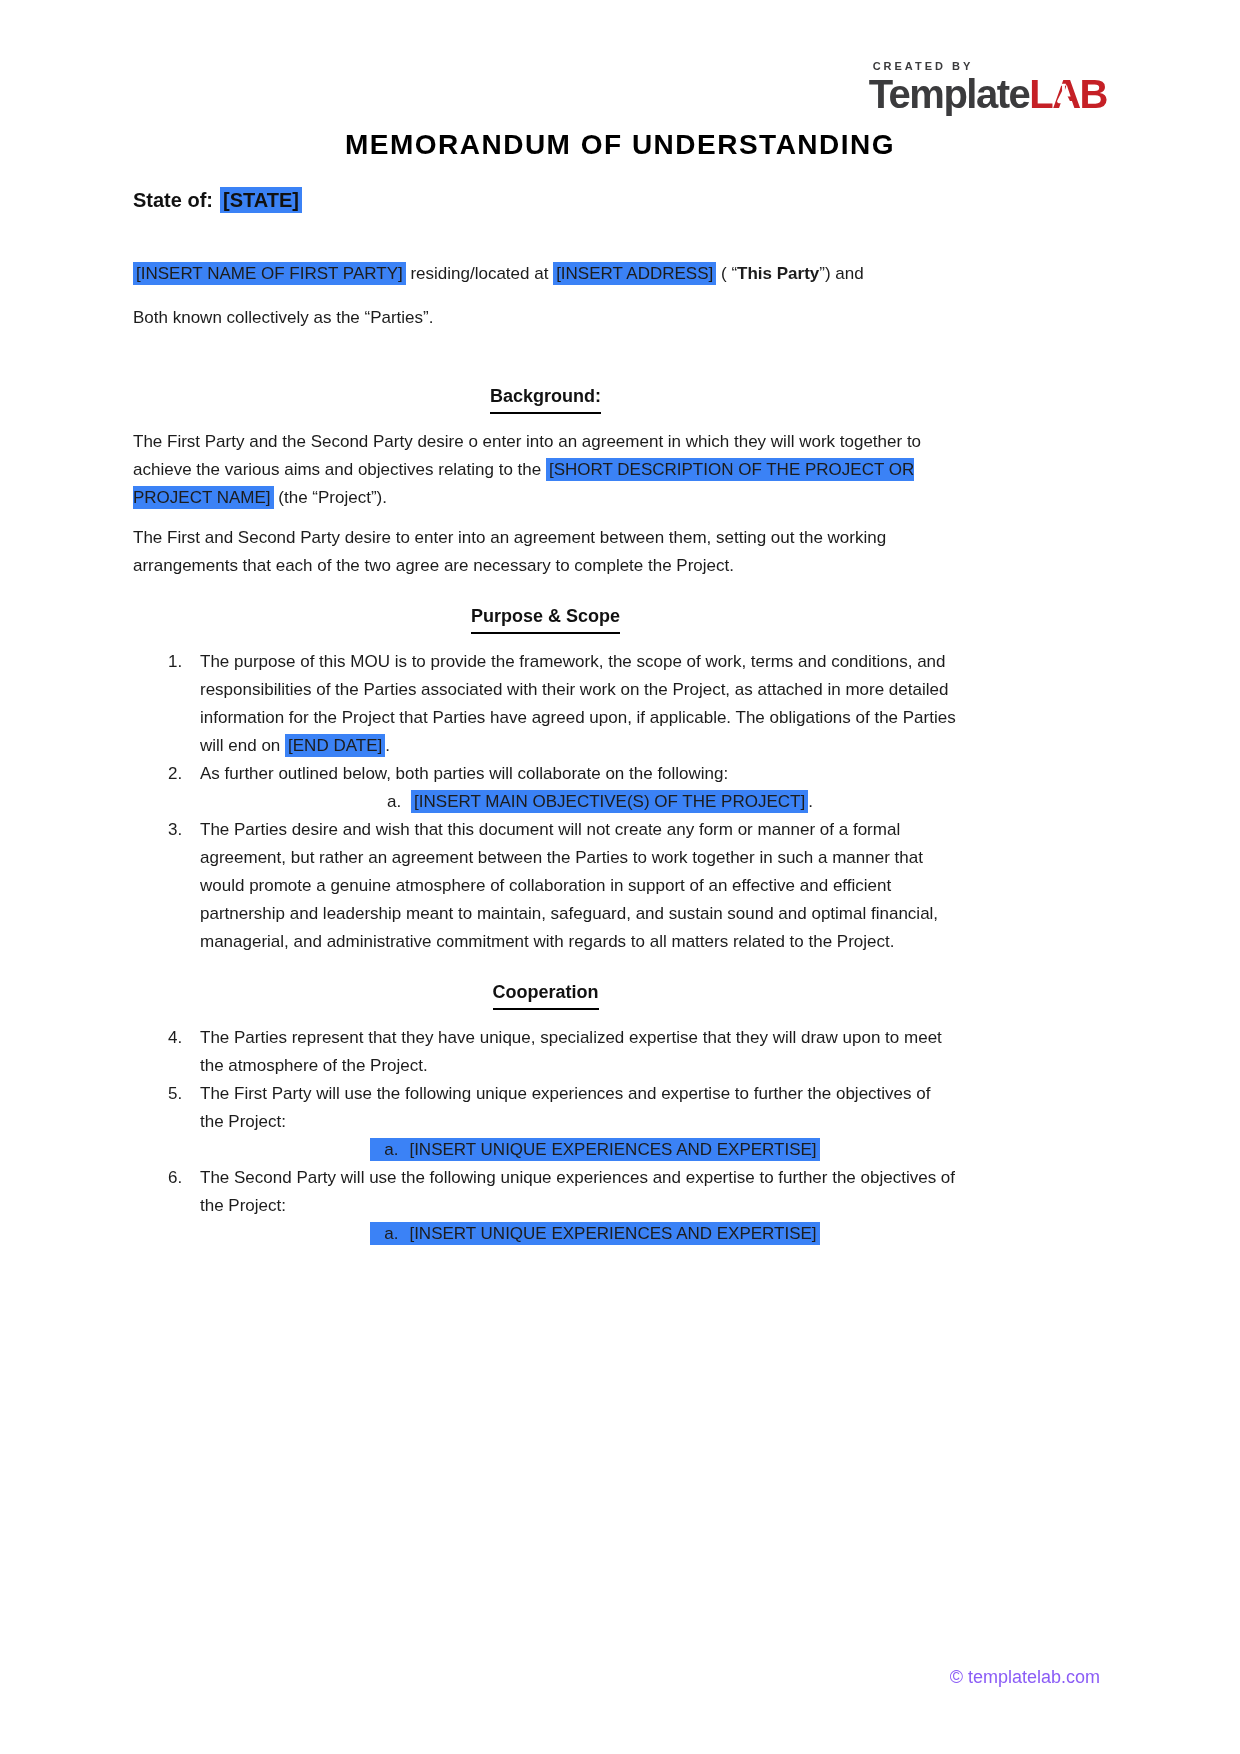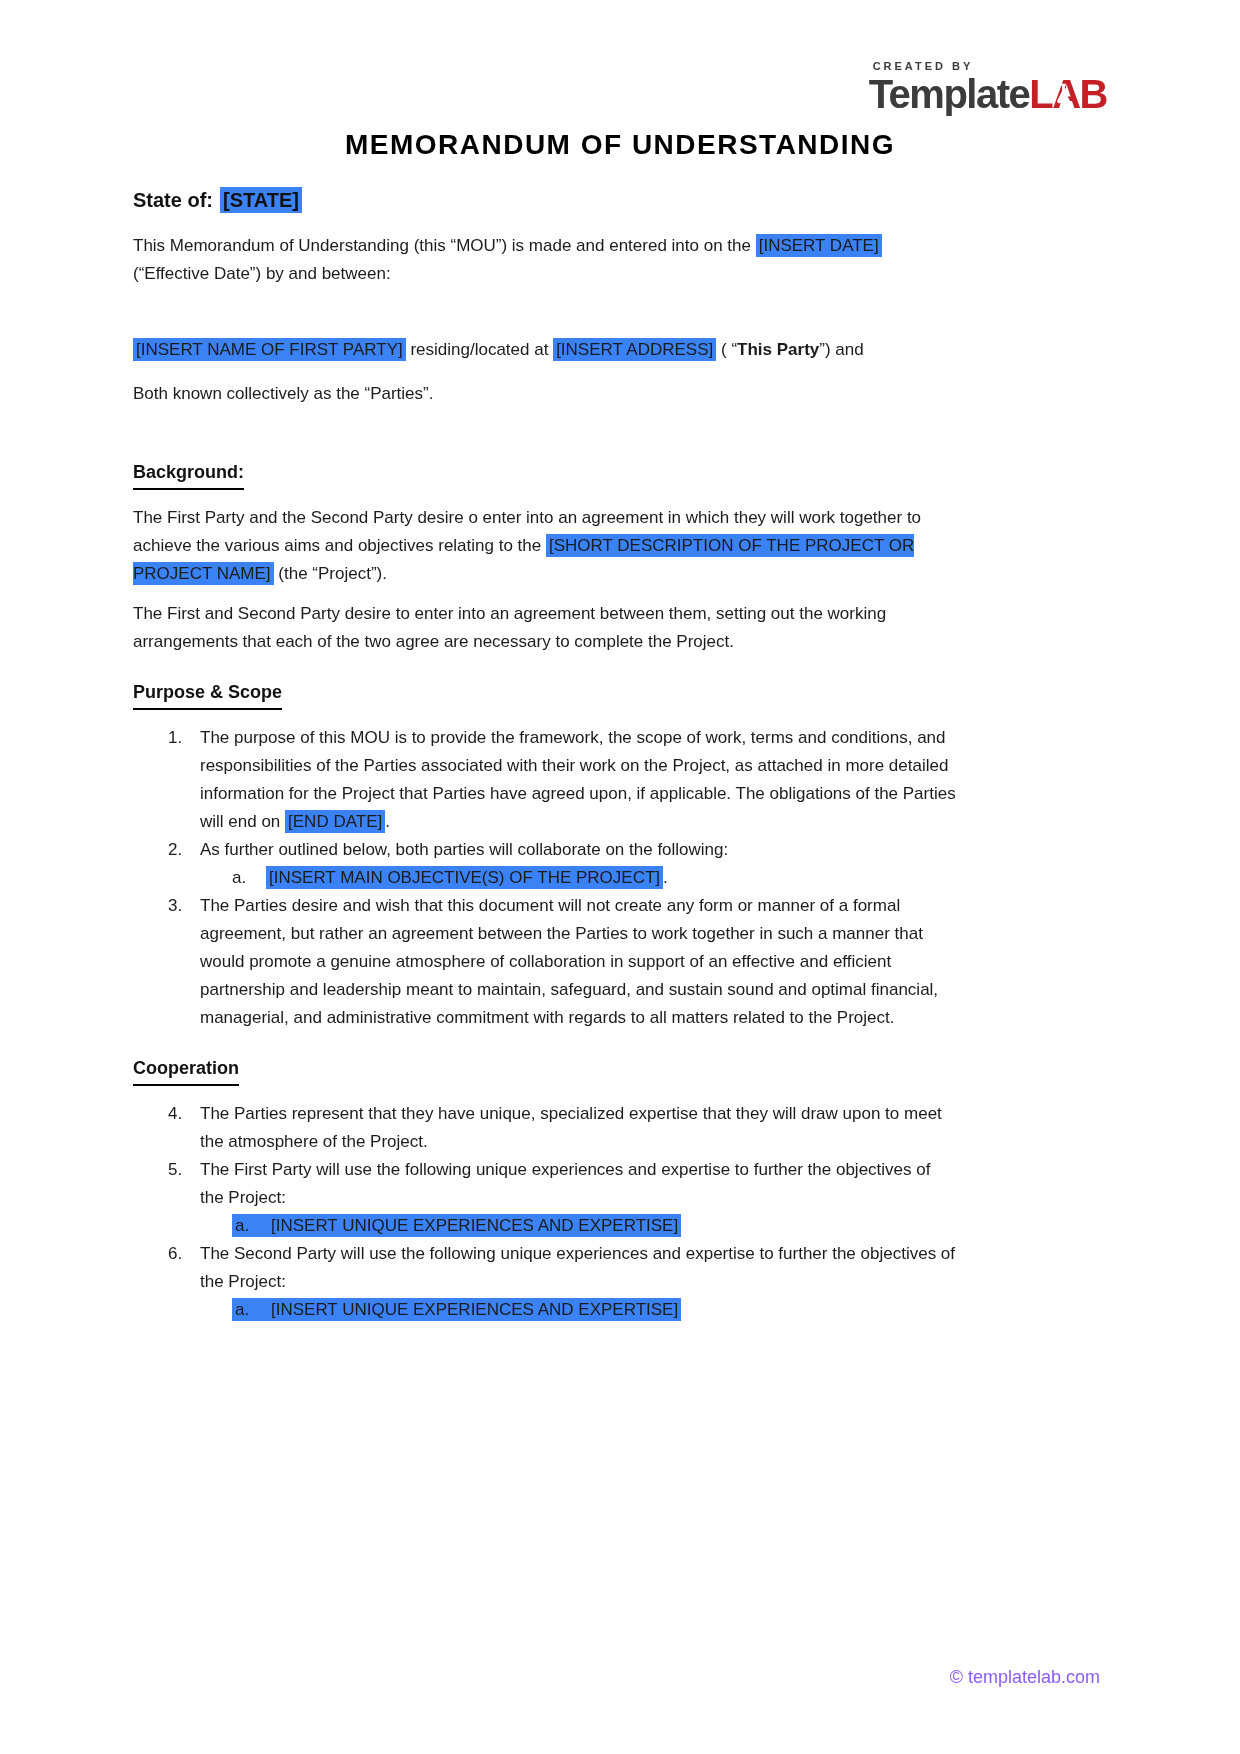"This Memorandum of Understanding (this" p.para { html: <p><span>This Memorandum of Understanding (this “MOU”) is made and entered into on the </span><mark>[INSERT DATE]</mark><span> (“Effective Date”) by and between:</span></p> -> none }
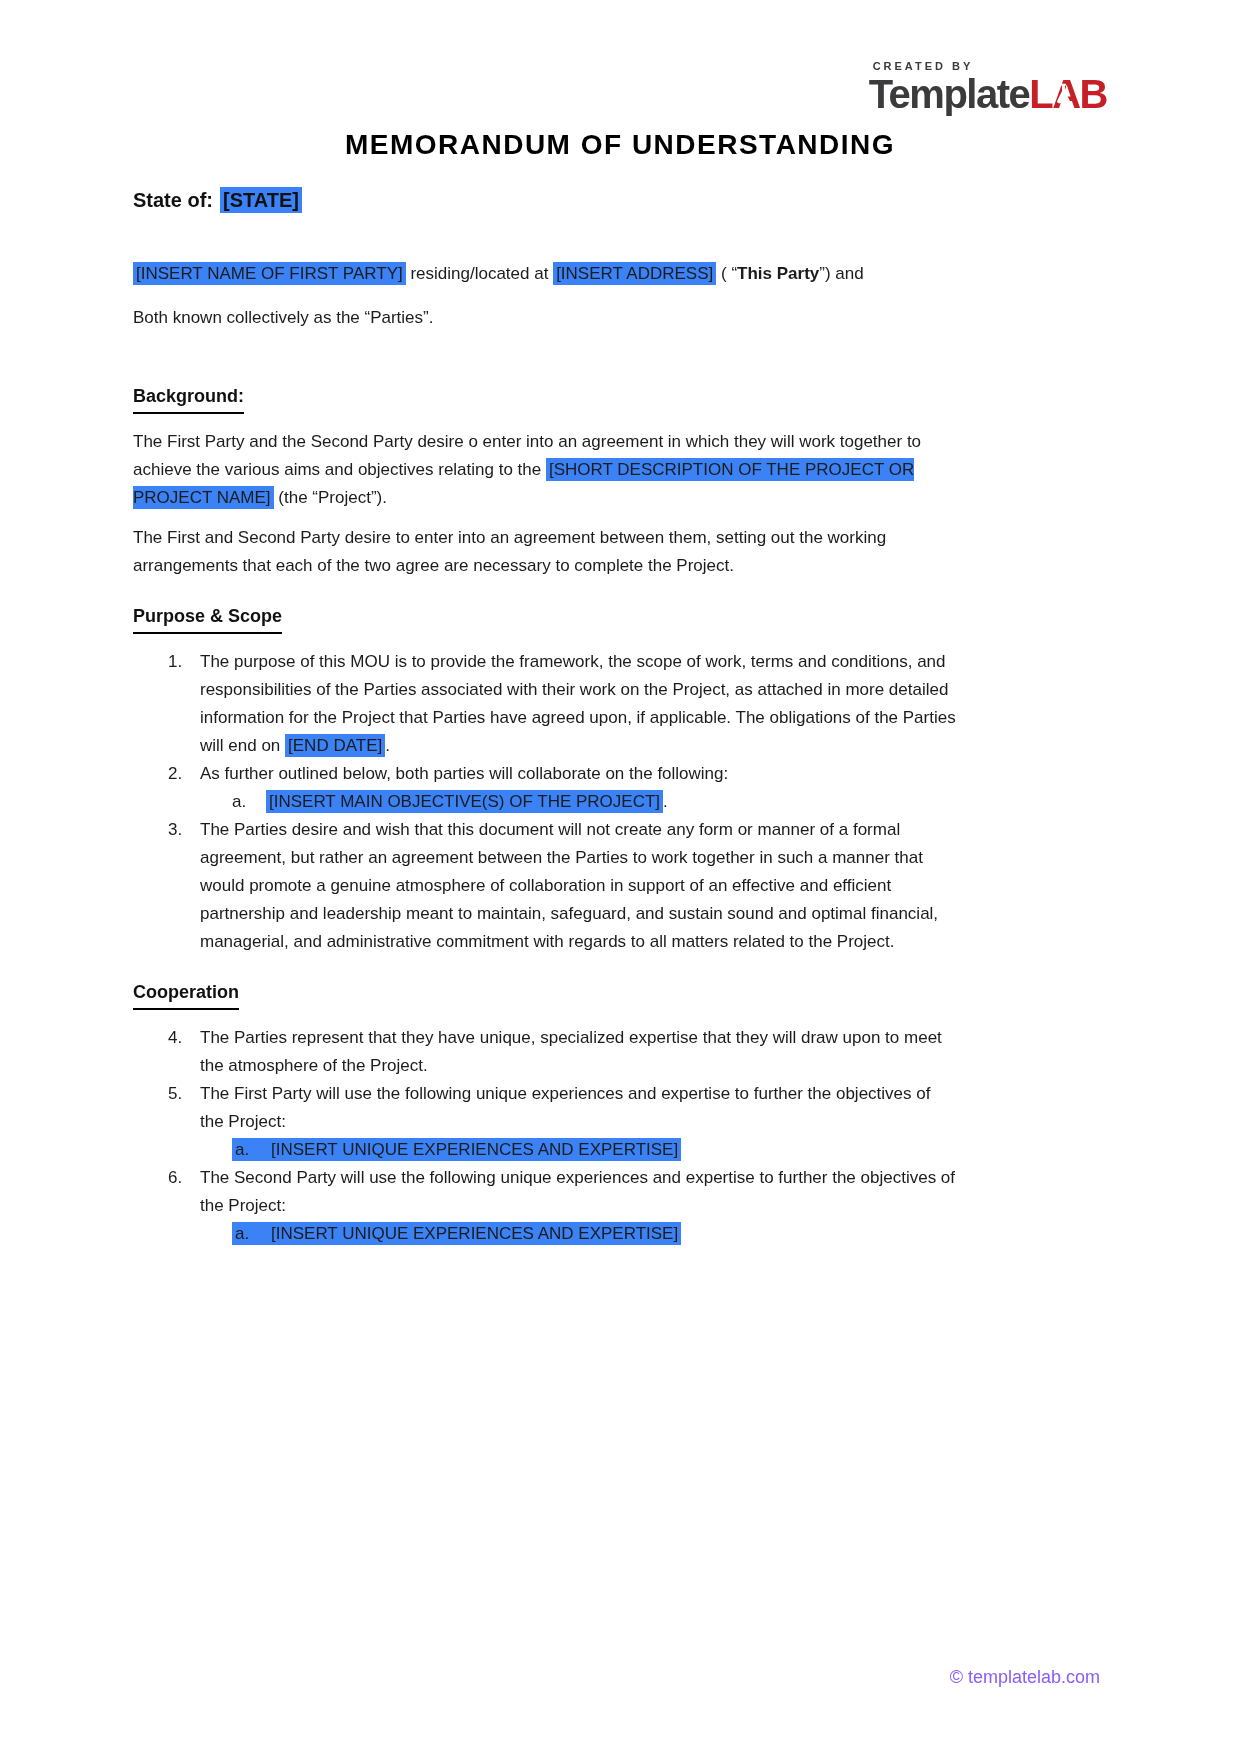"Background:" .sec-heading { text-align: none -> center }
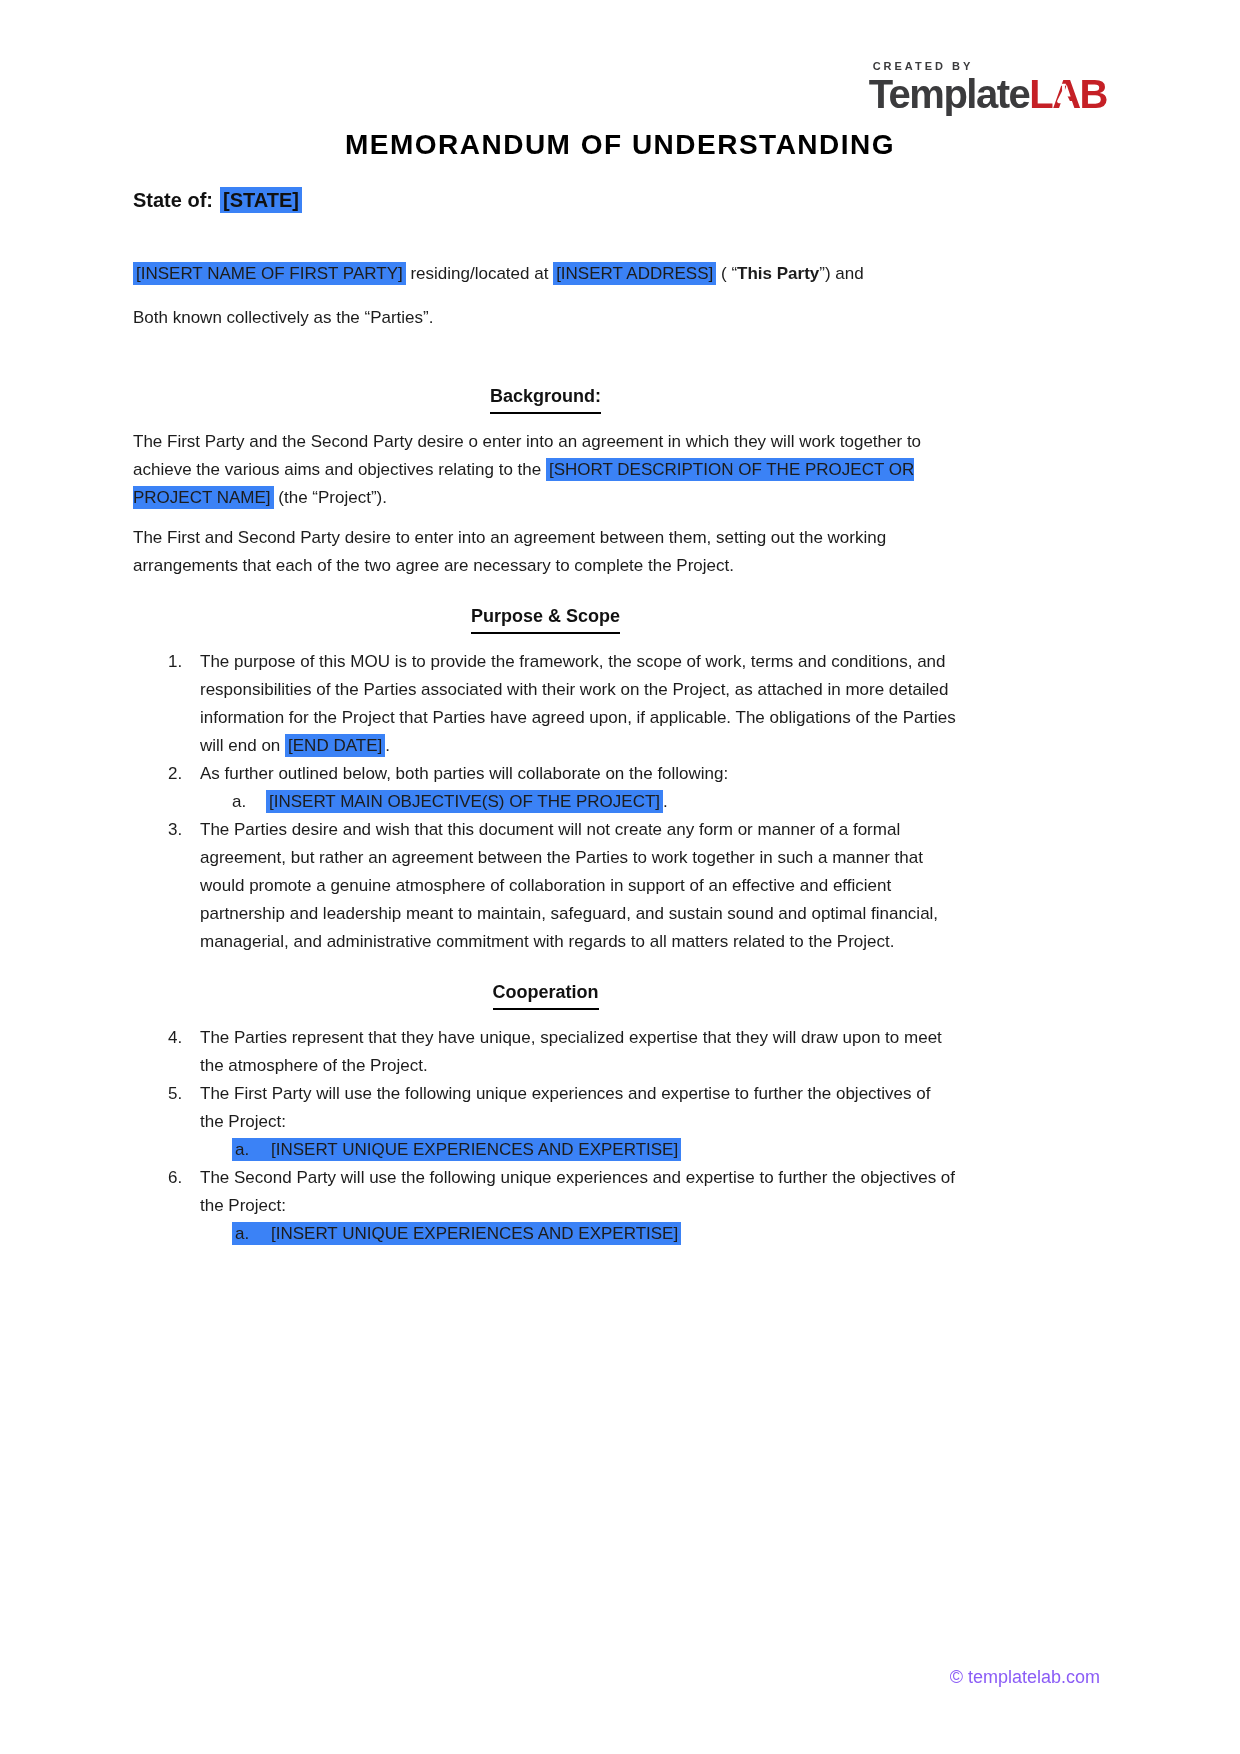"a. [INSERT MAIN OBJECTIVE(S) OF" .sub-item { text-align: none -> center }
